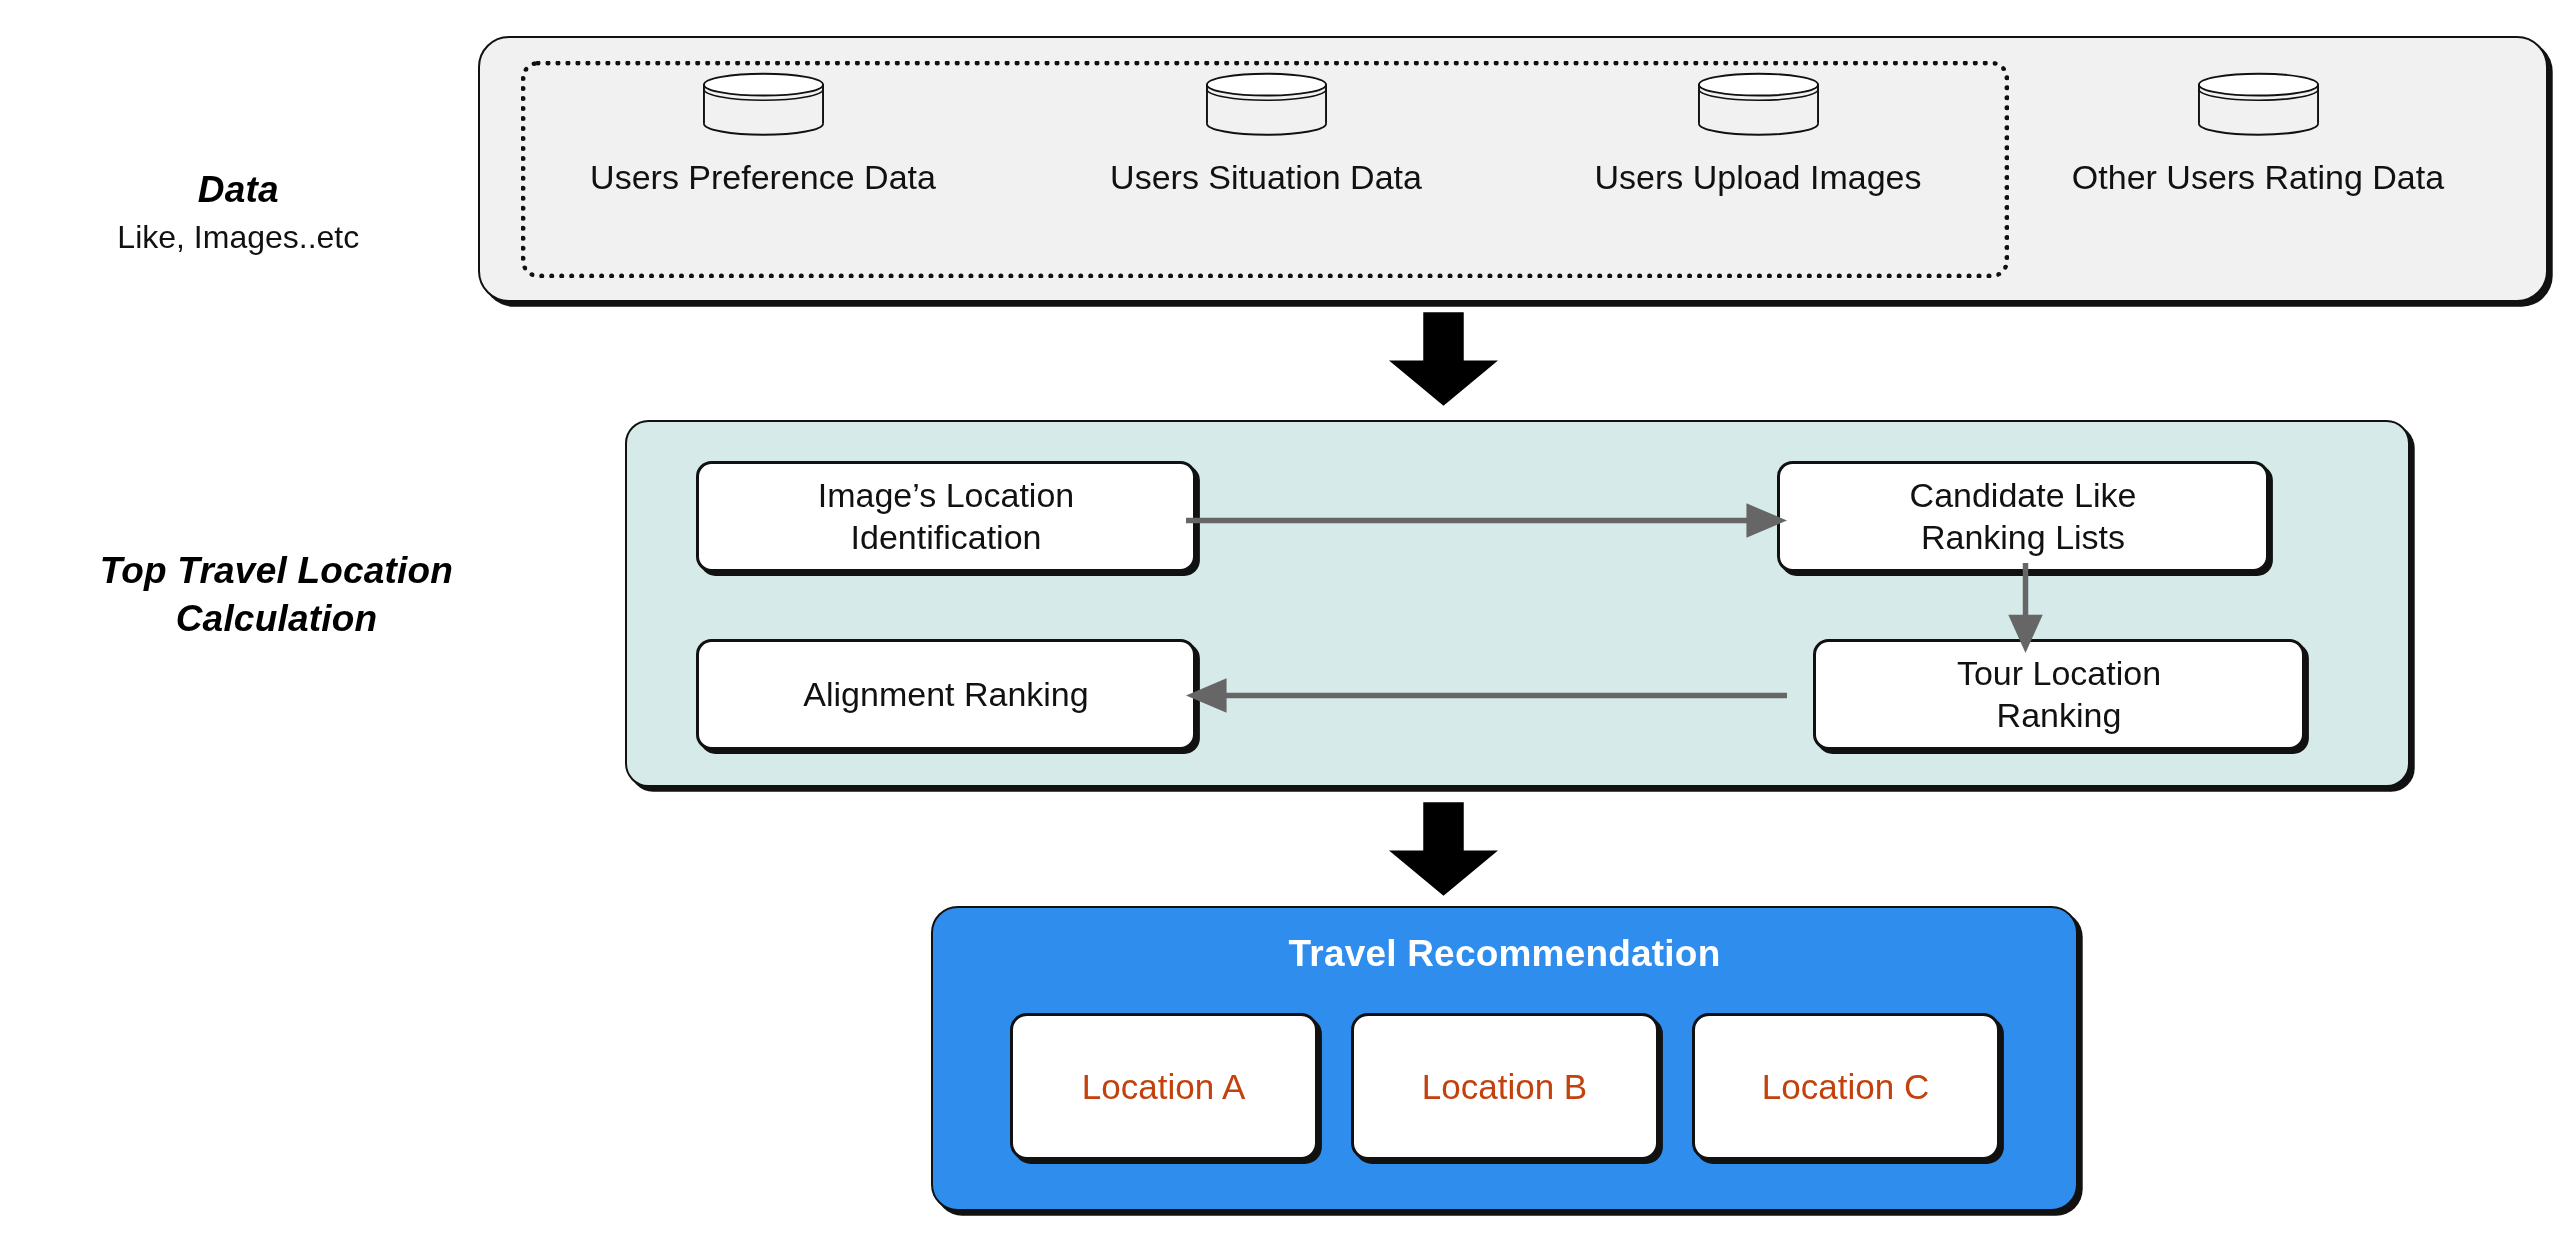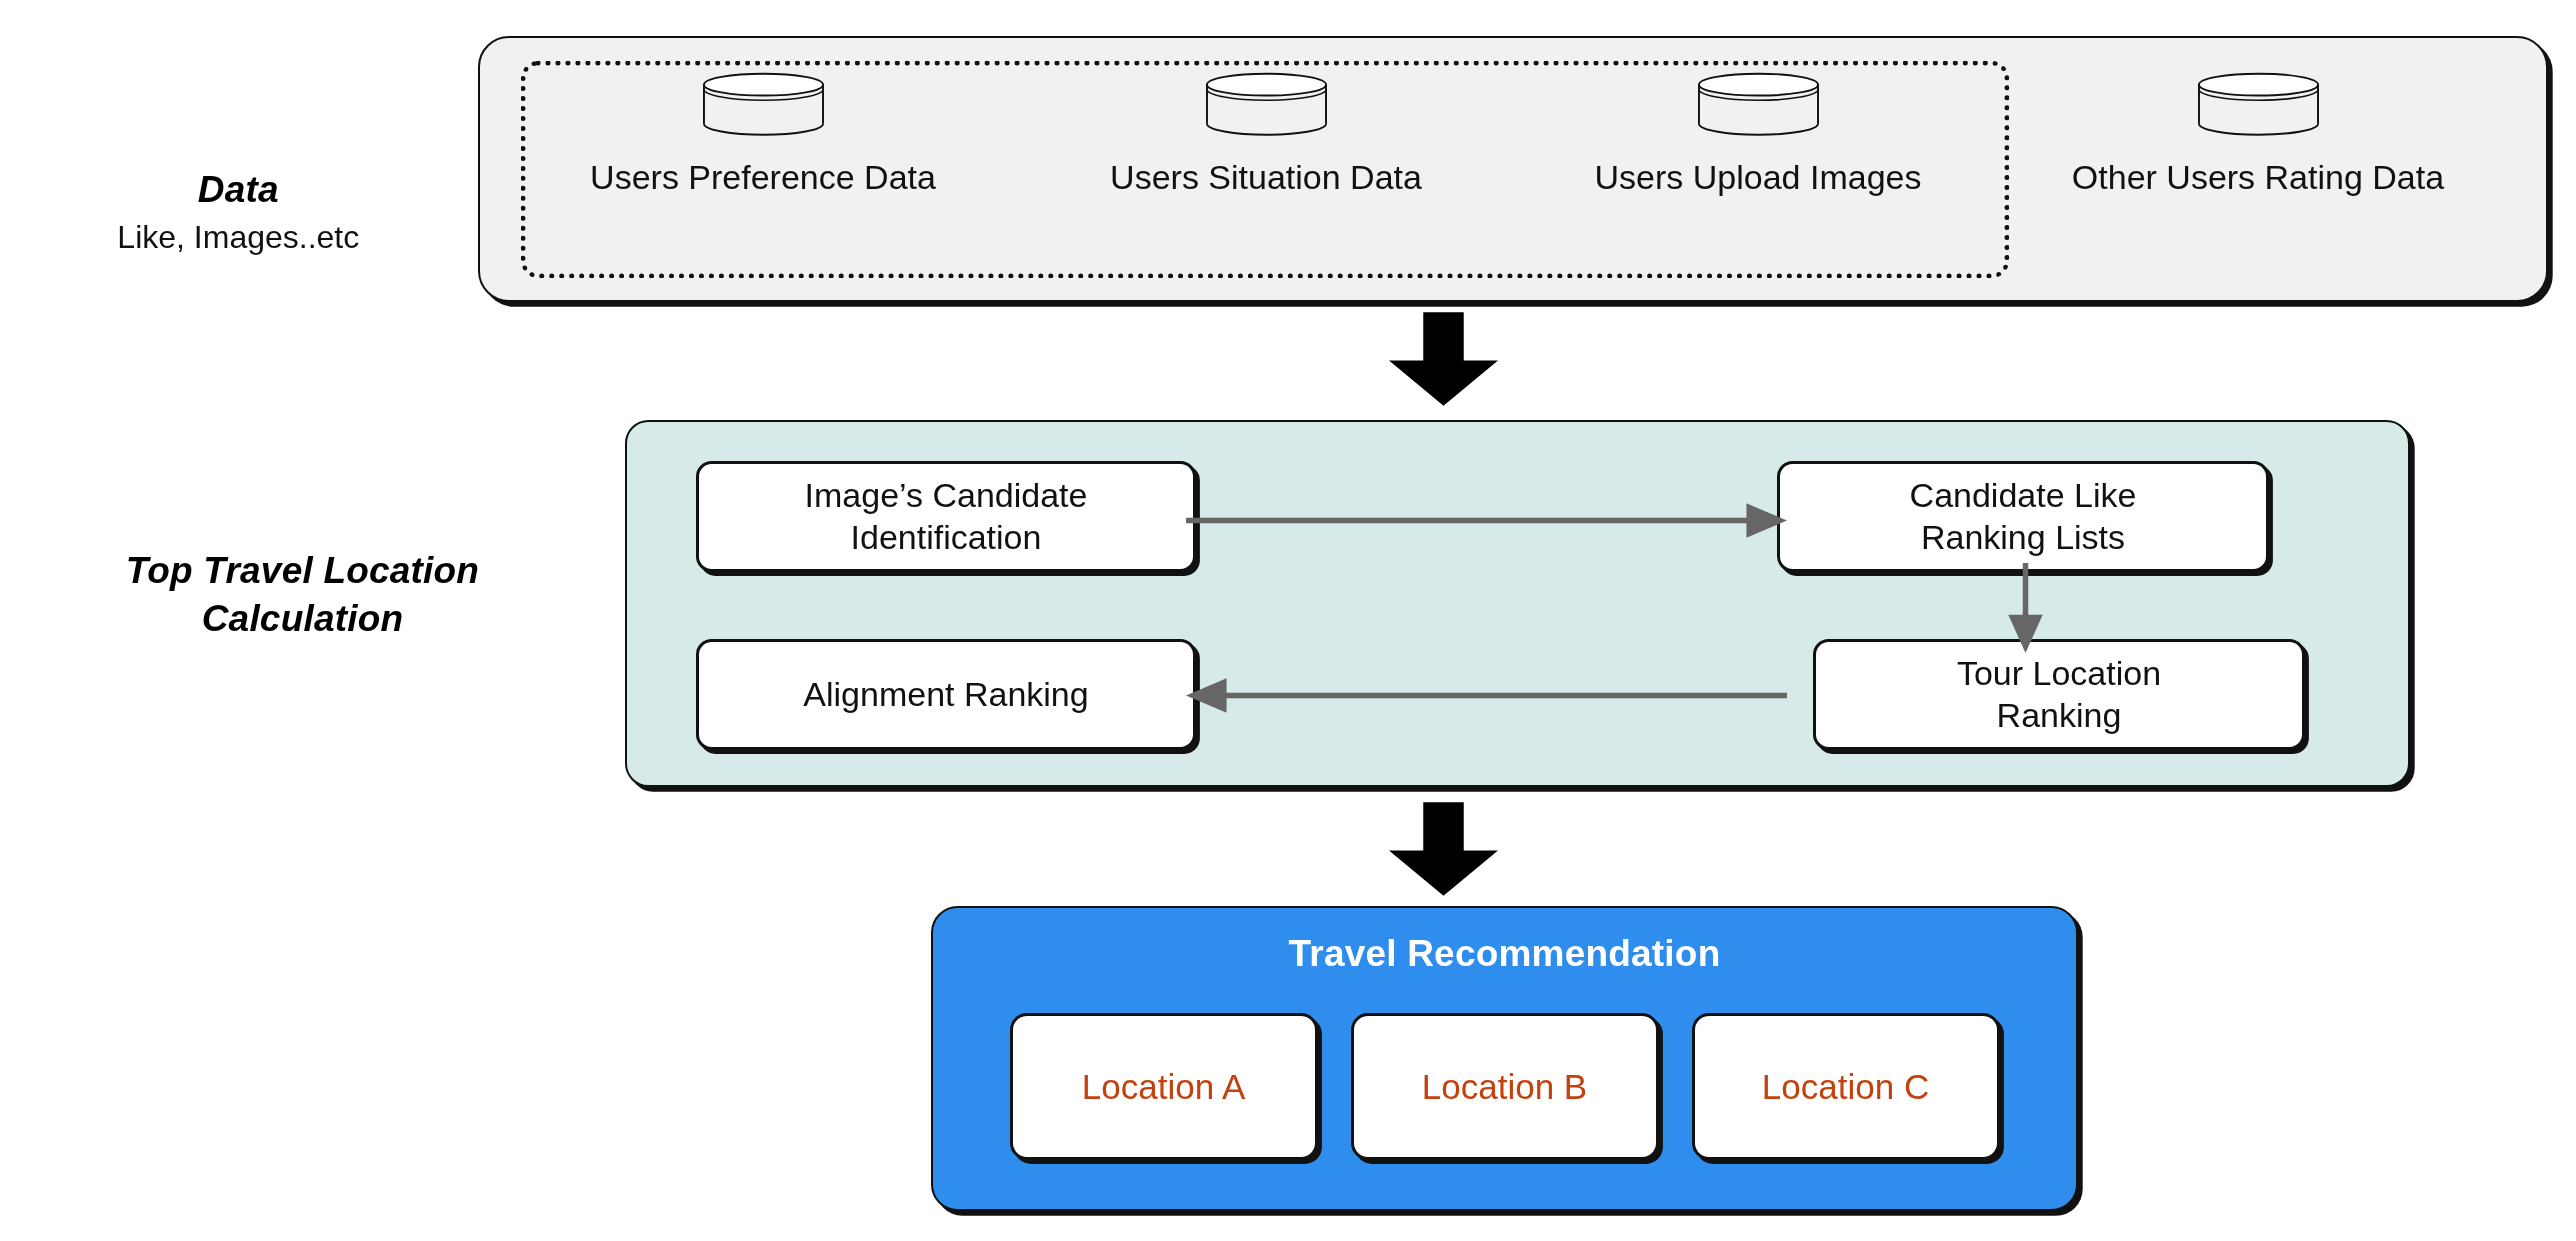"Image’s Candidate" span { text: Candidate -> Location }
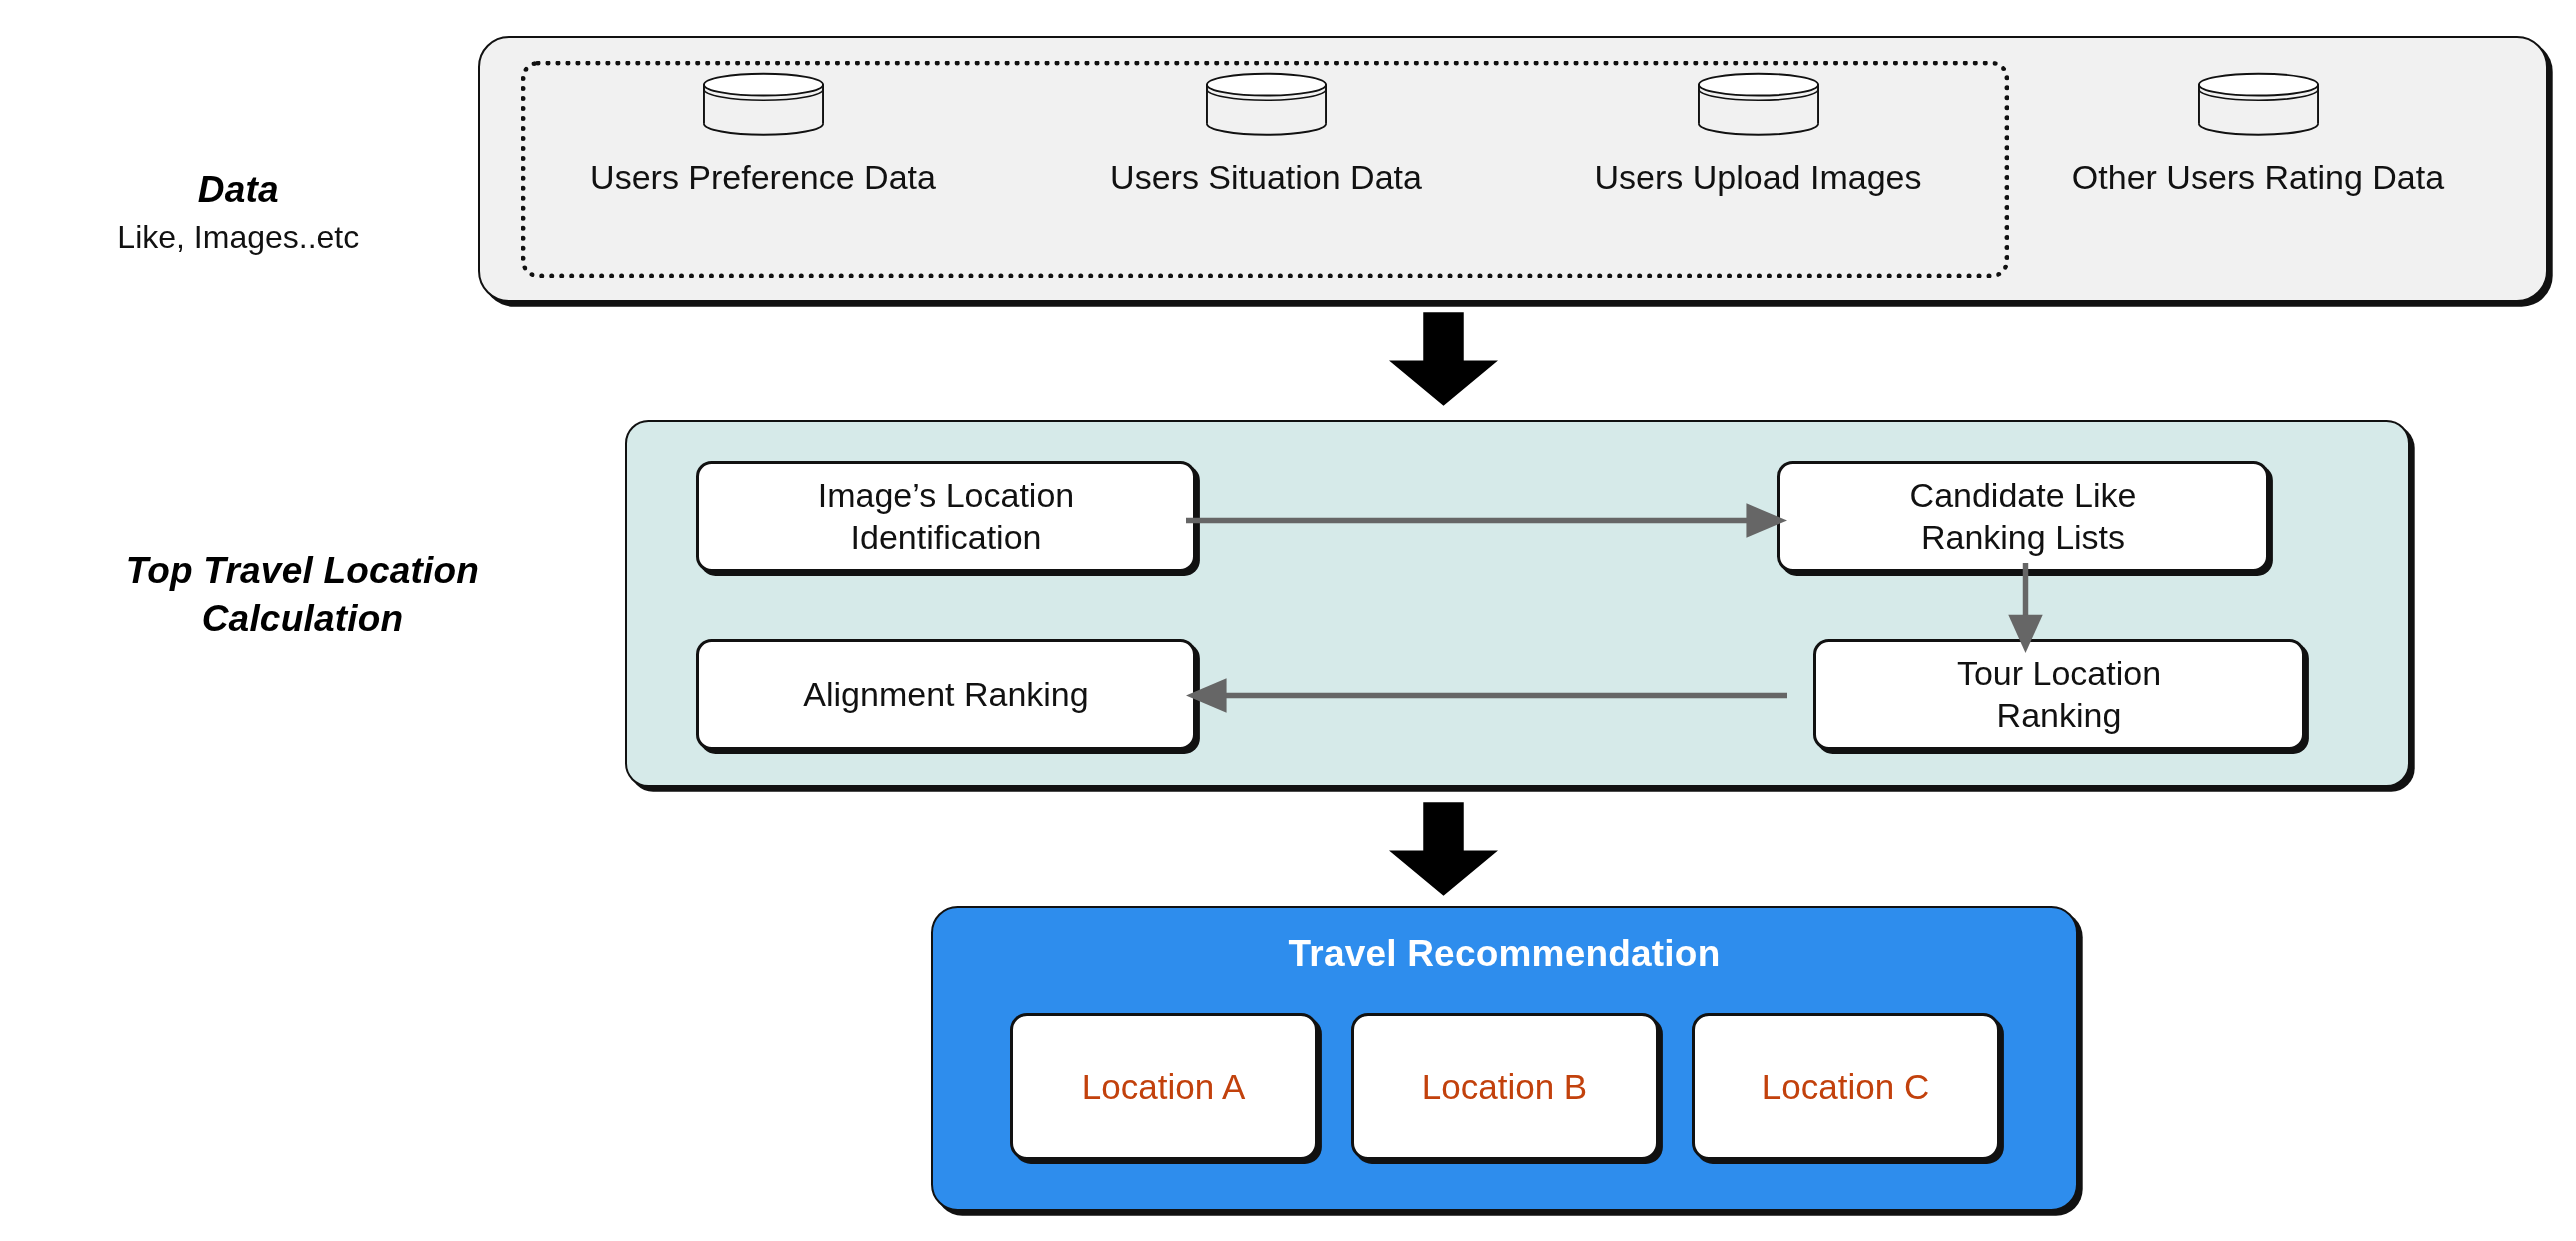"Top Travel Location" #calc-label { left: 29px -> 3px }
